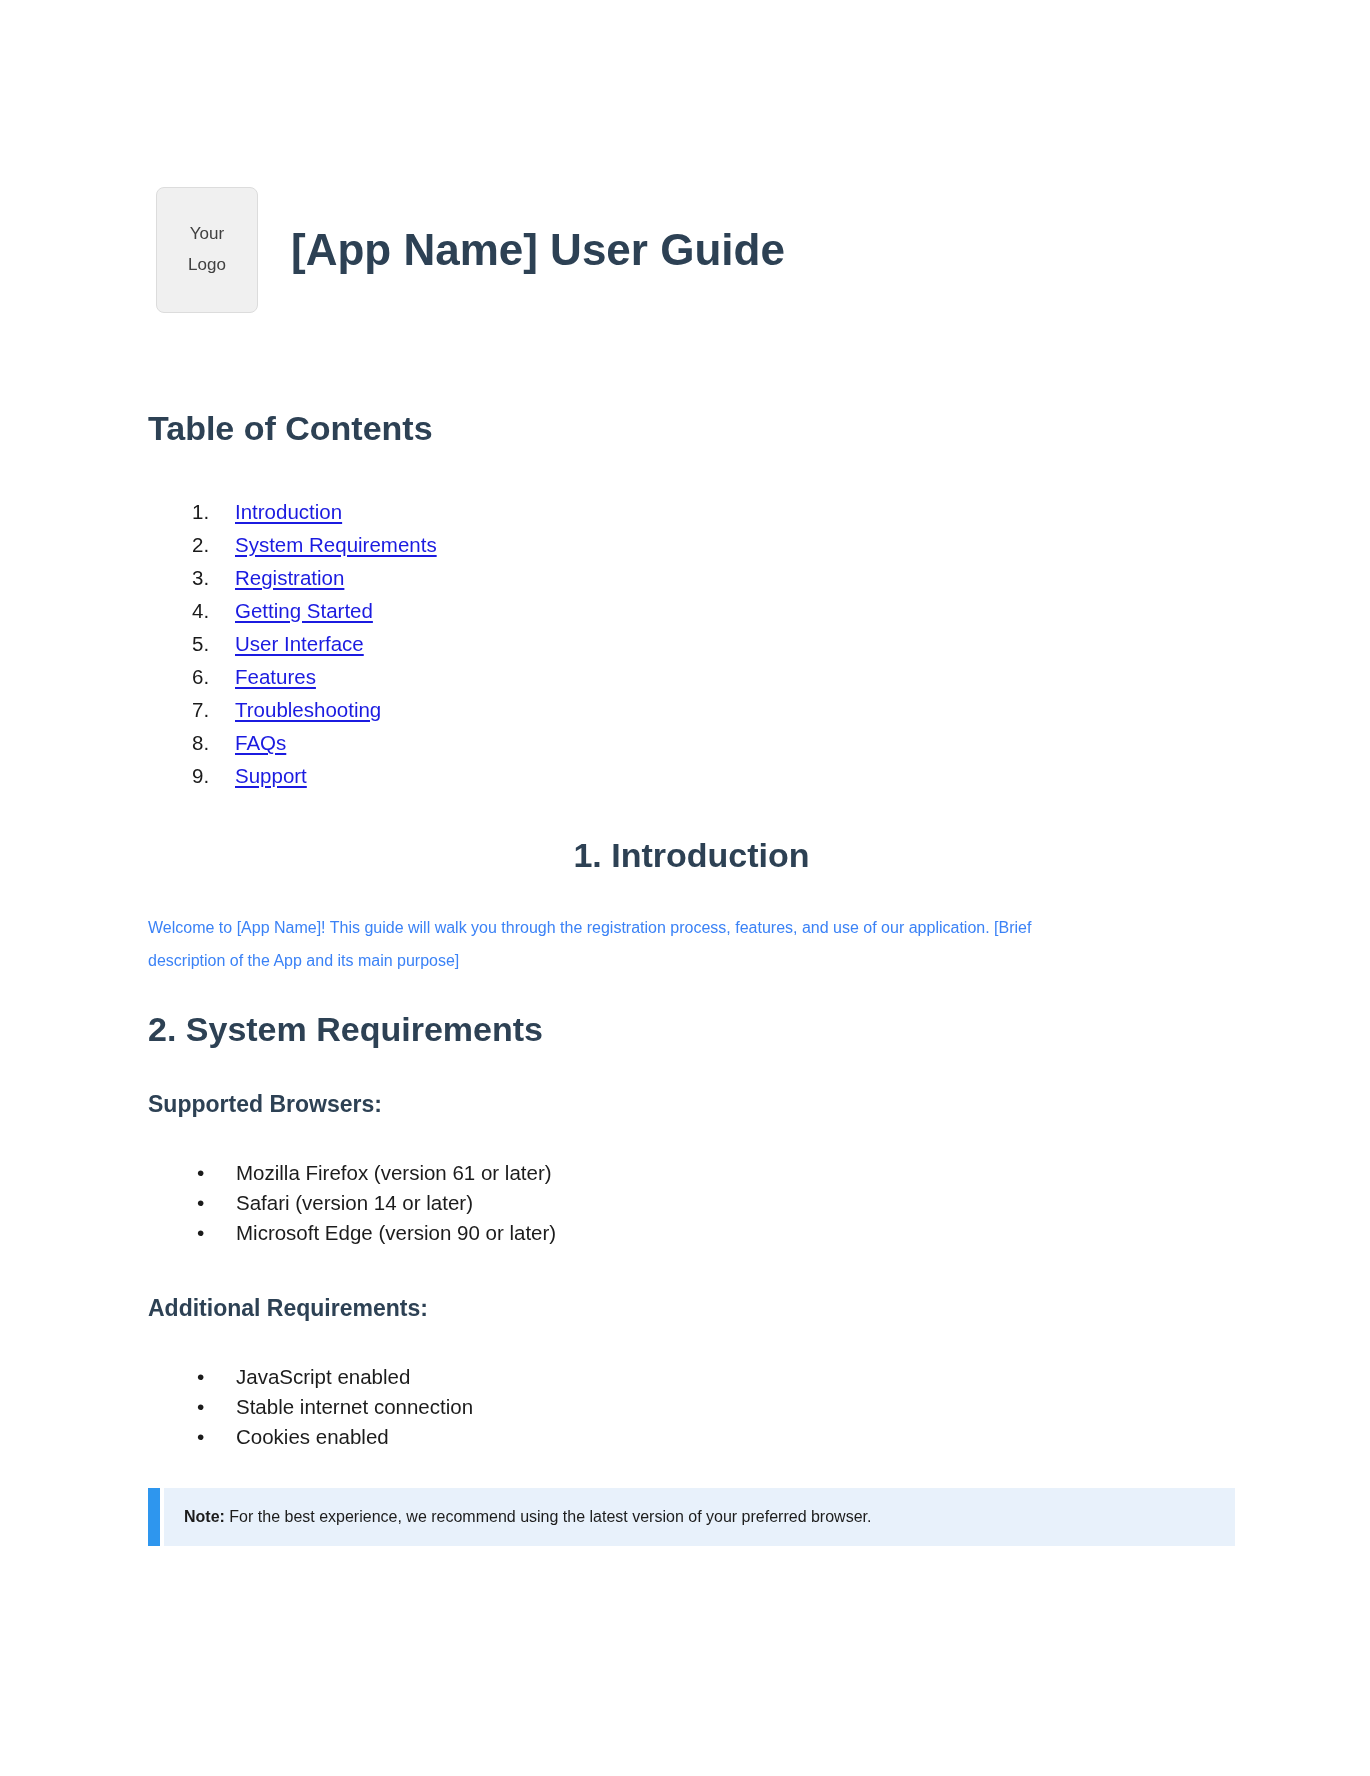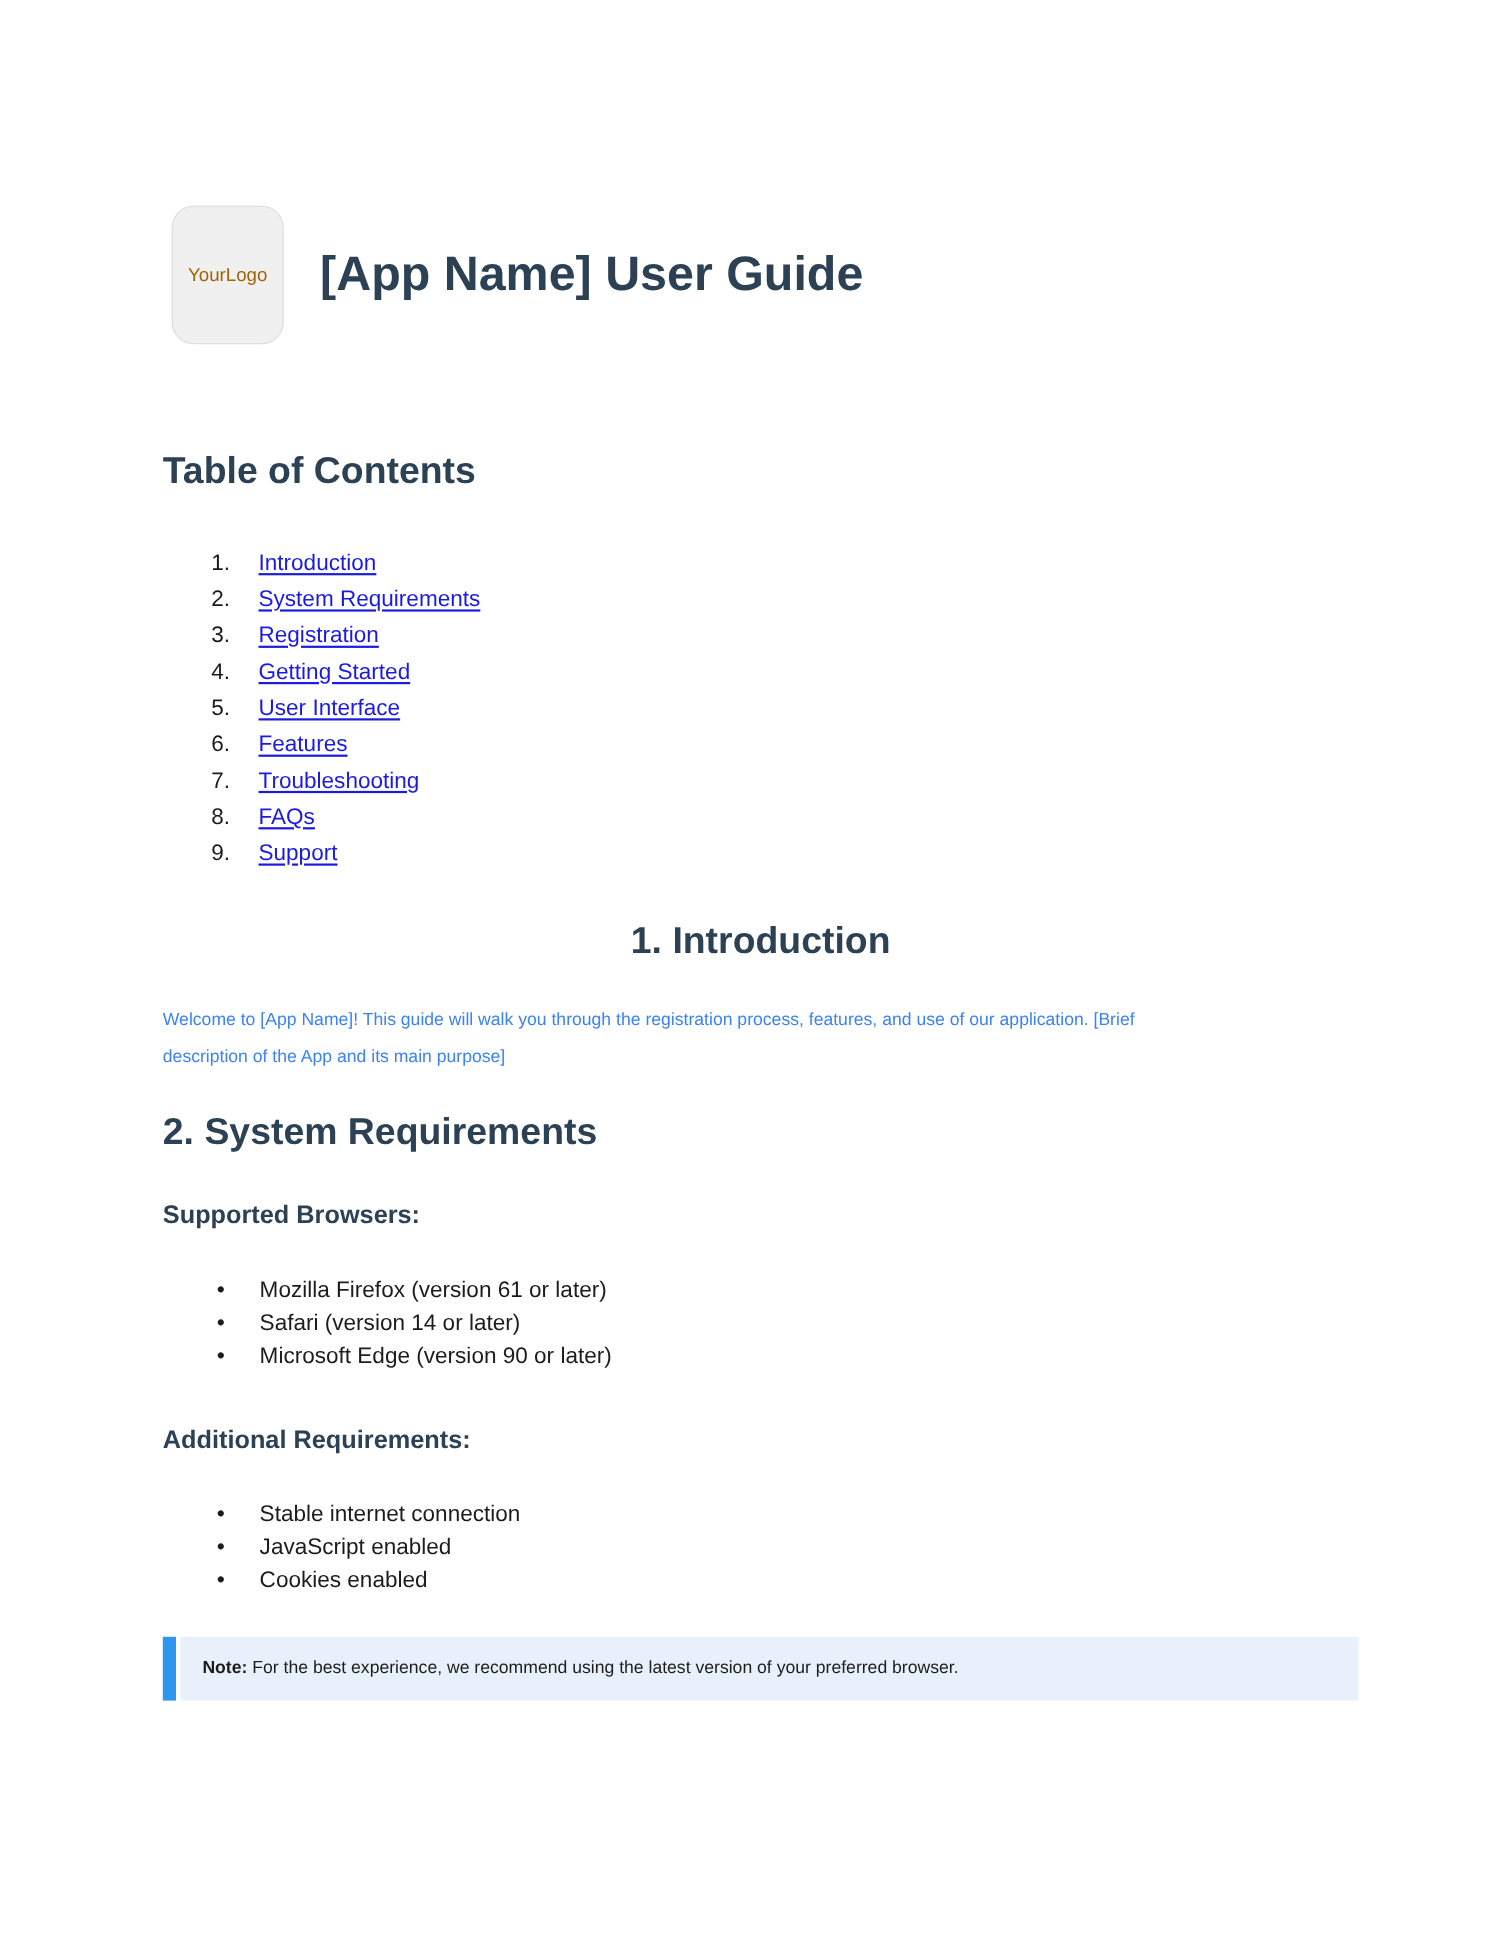"Your" .logo-box { border-radius: 20px -> 8px; color: #a16207 -> #404040; flex-direction: none -> column }
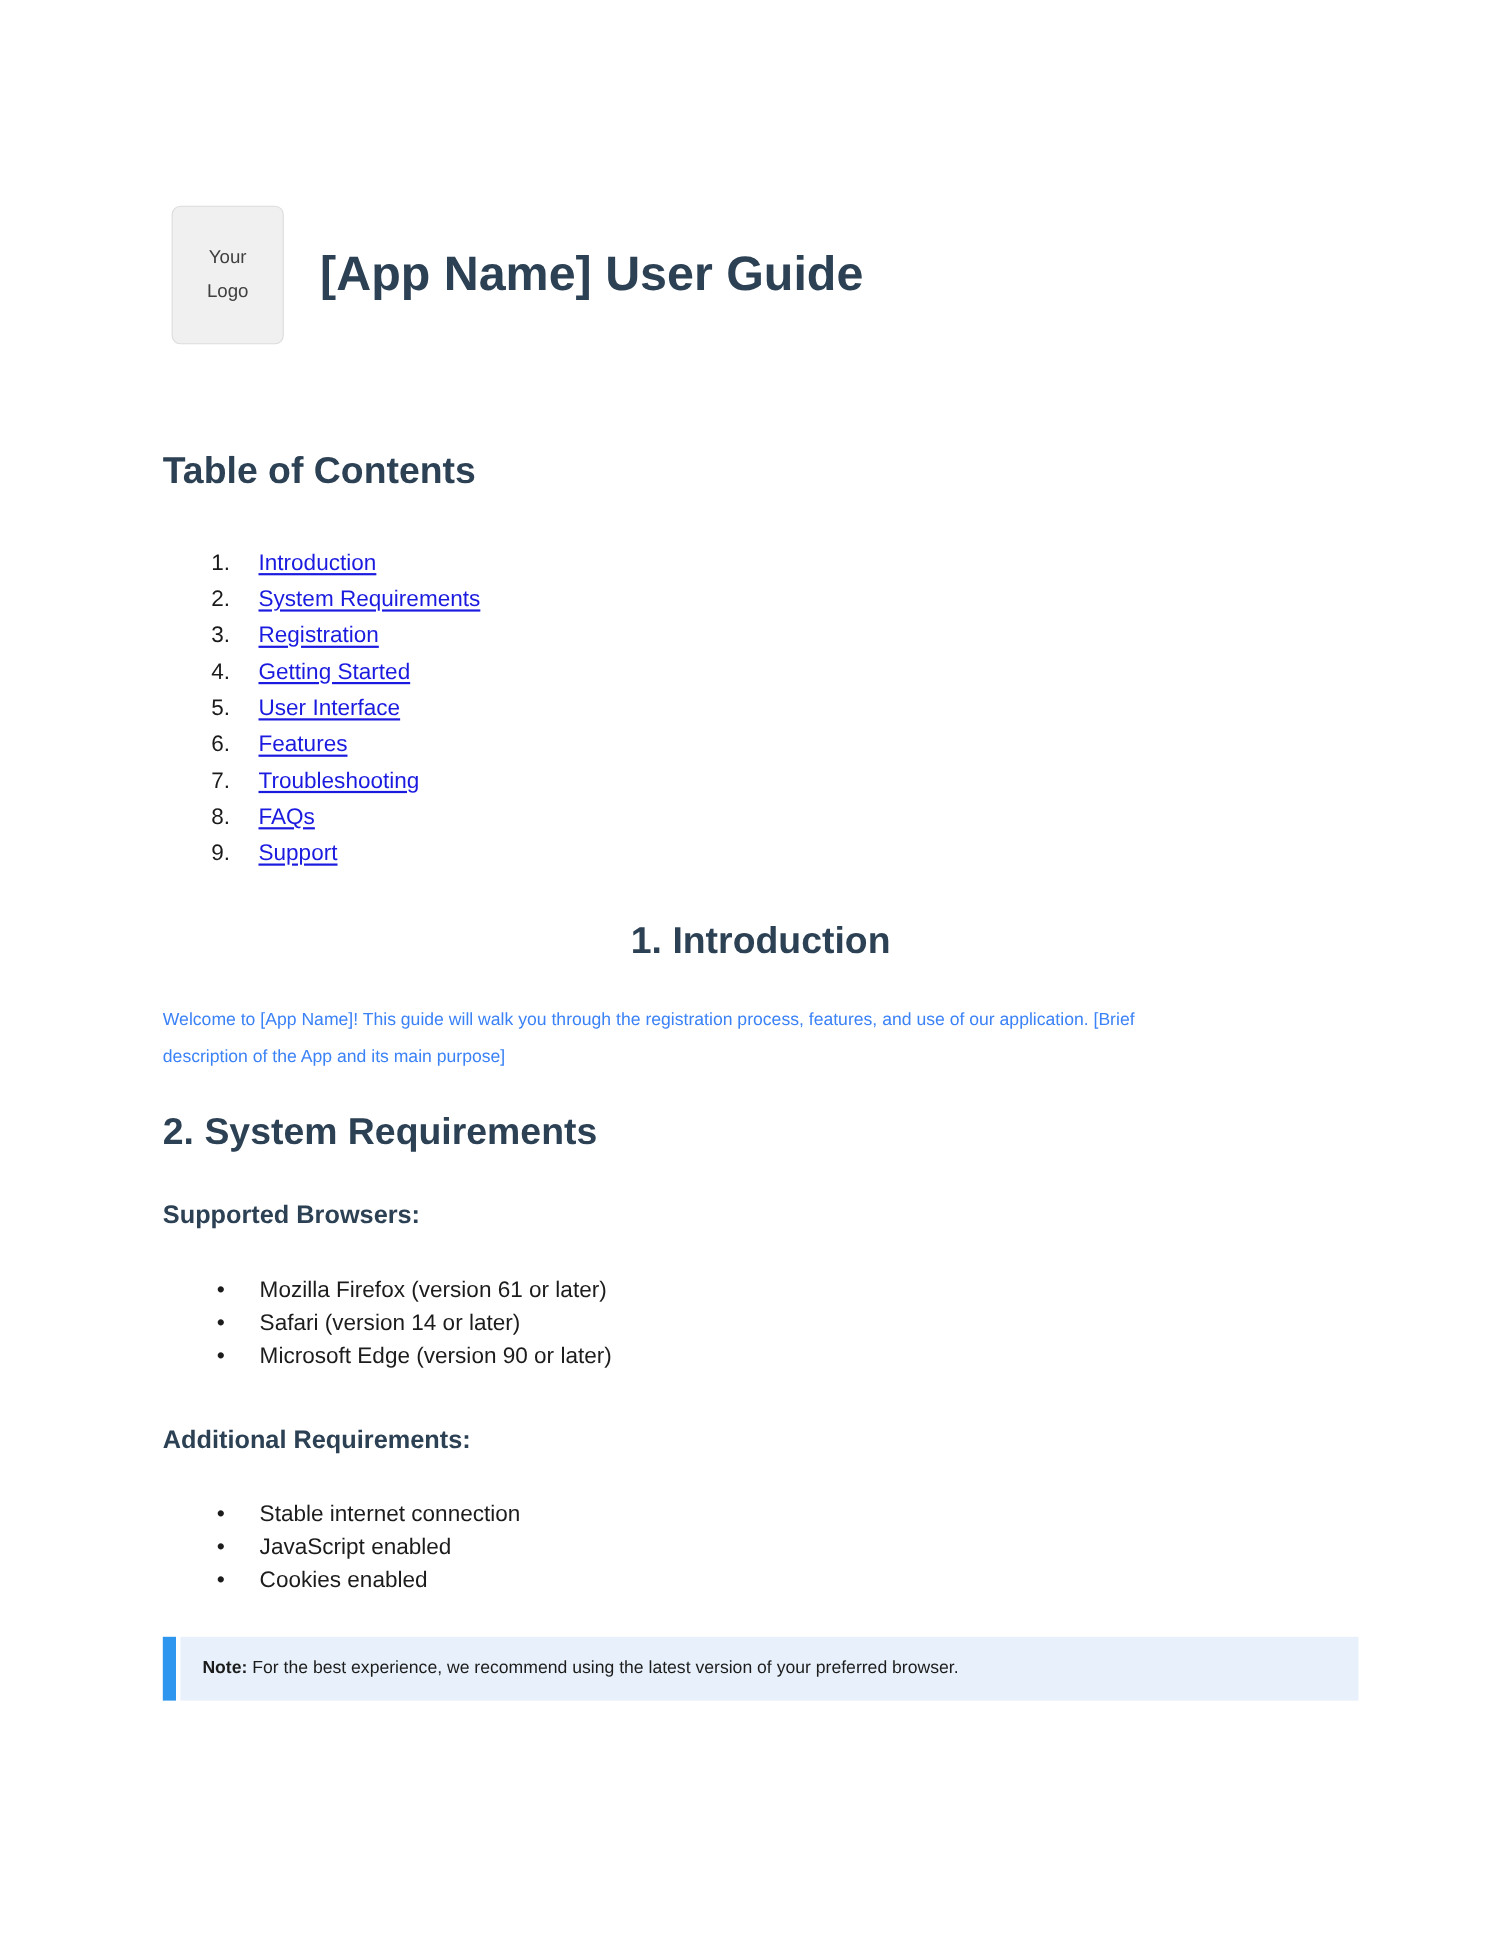"Stable internet connection" li { order: before "JavaScript enabled" -> after "JavaScript enabled" }
